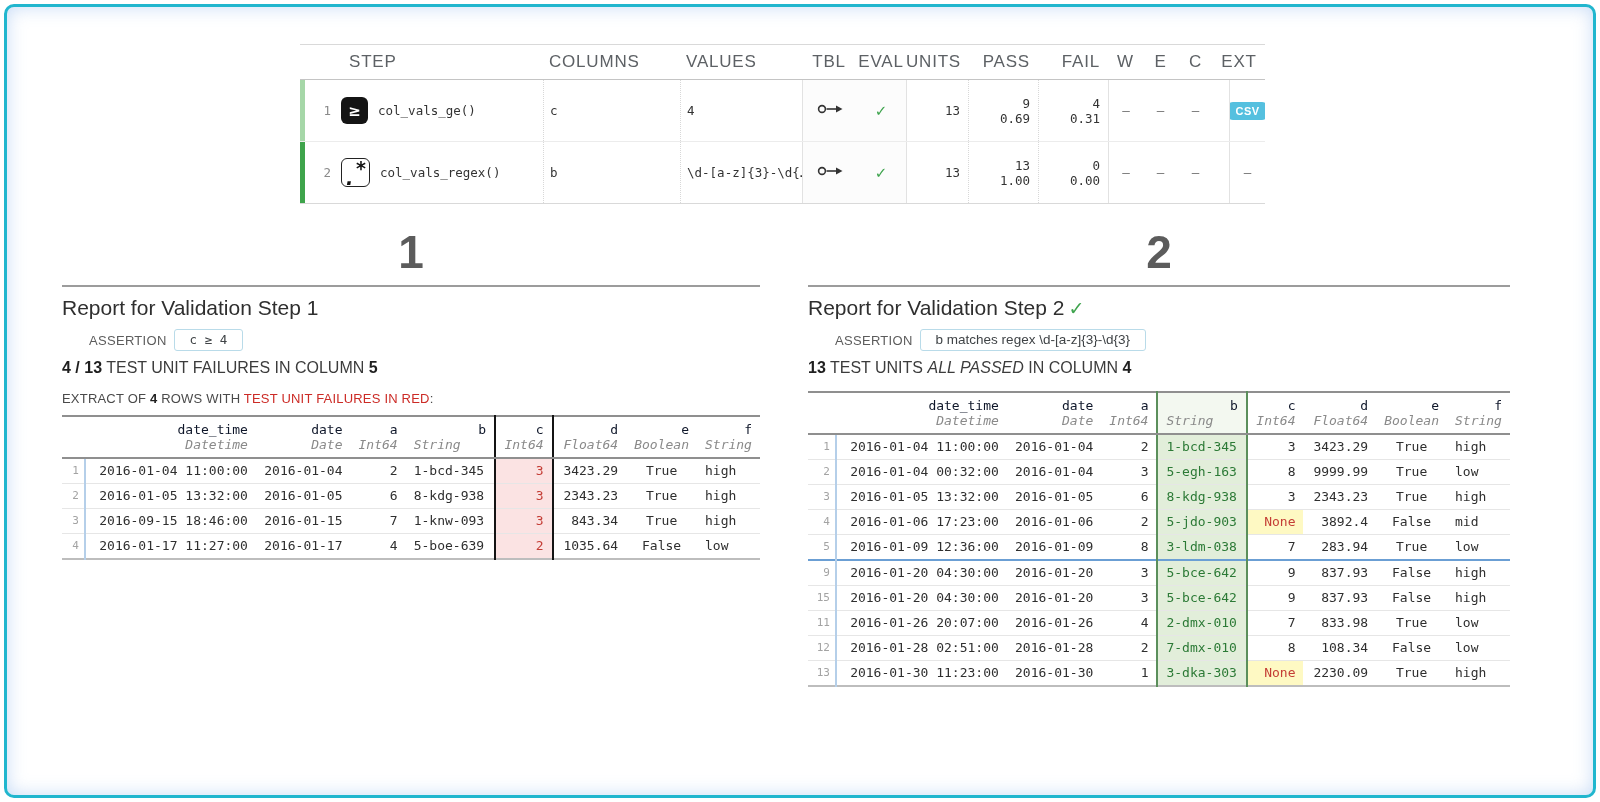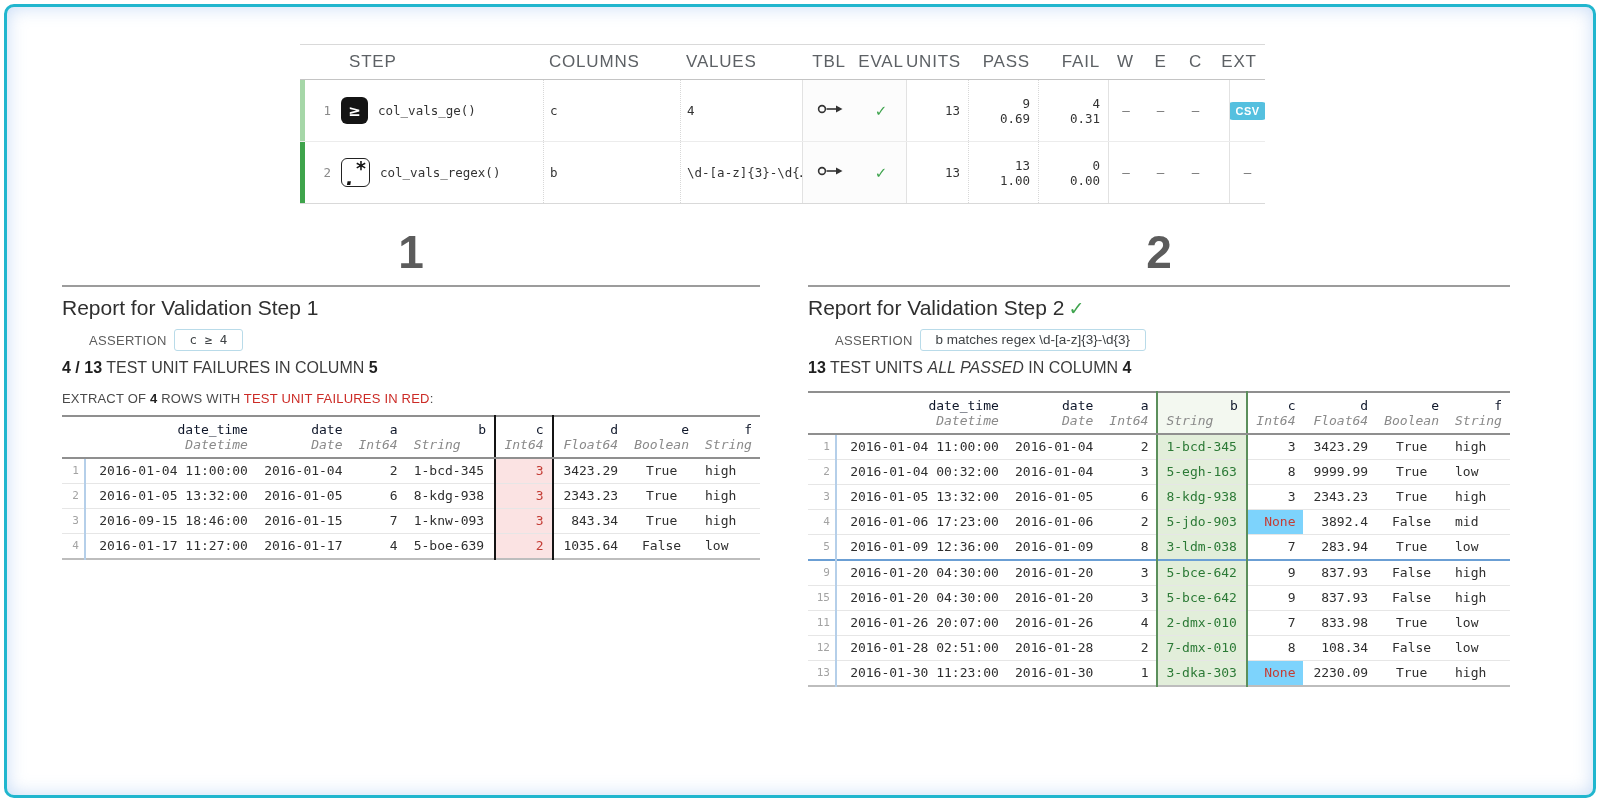"None" .rpt td.cell-none { background: #7dd3fc -> #fef9c3 }
